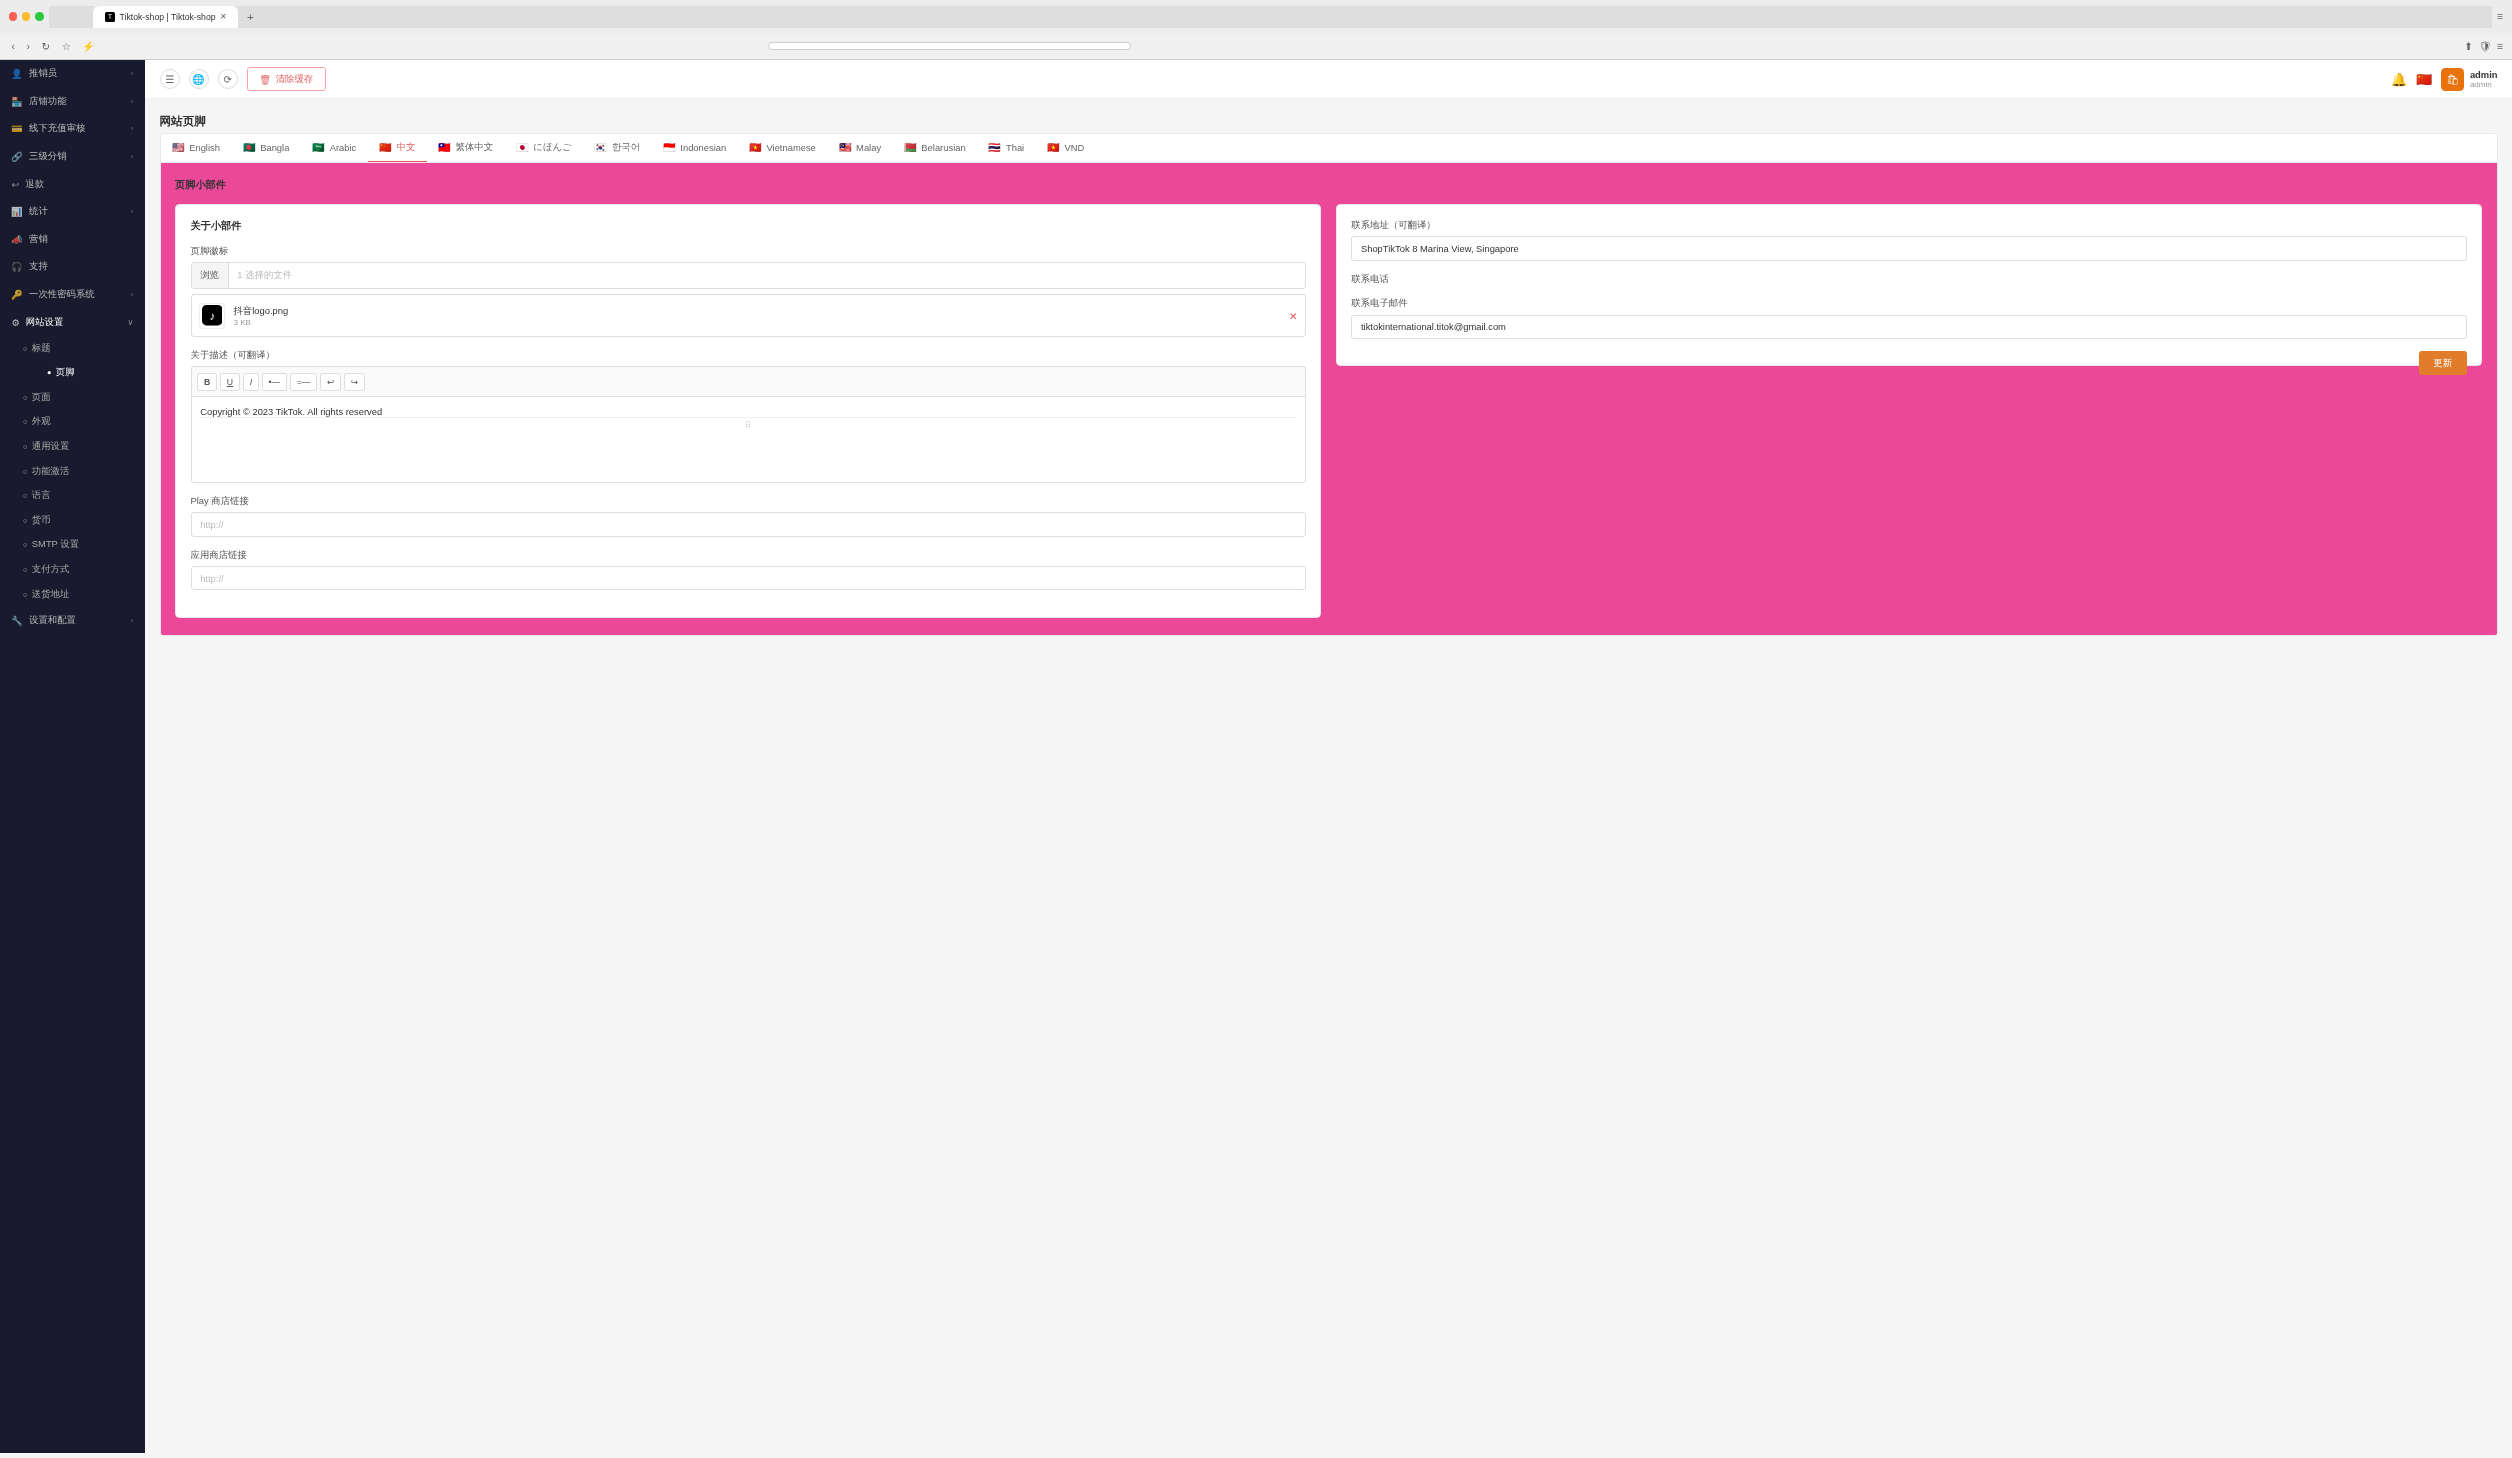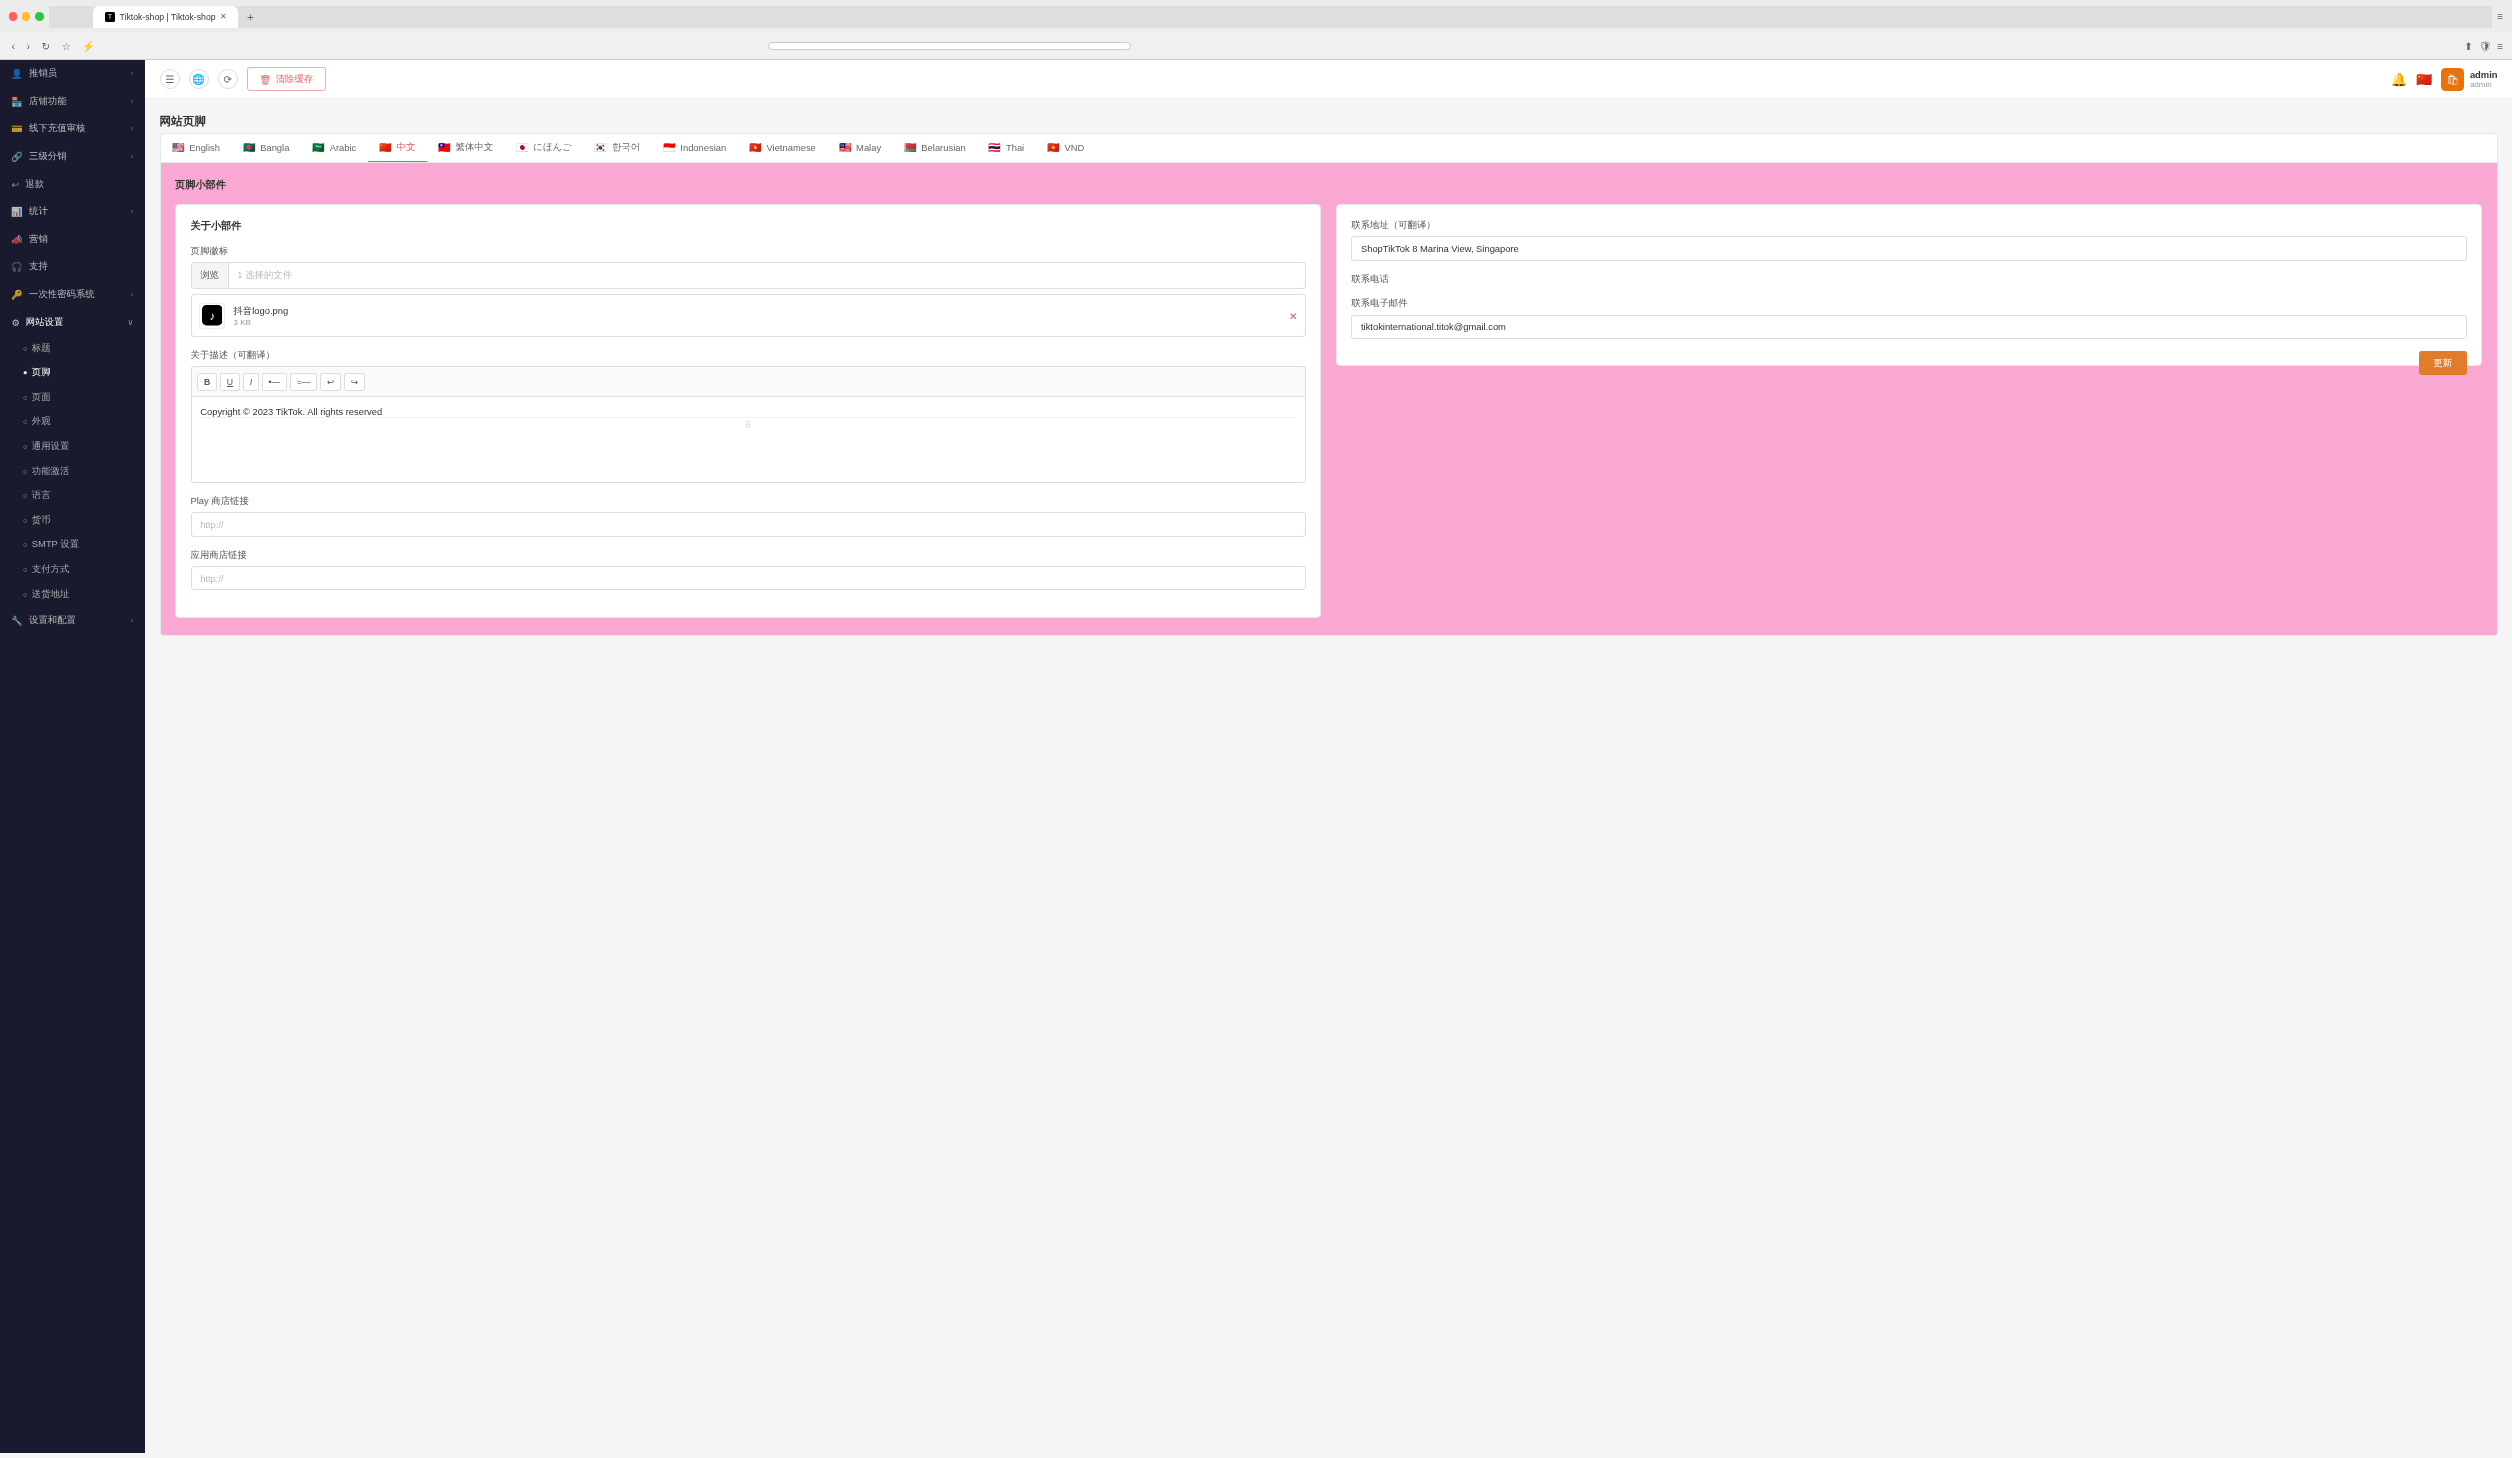"页脚小部件" .content-area { background: #f9a8d4 -> #ec4899 }
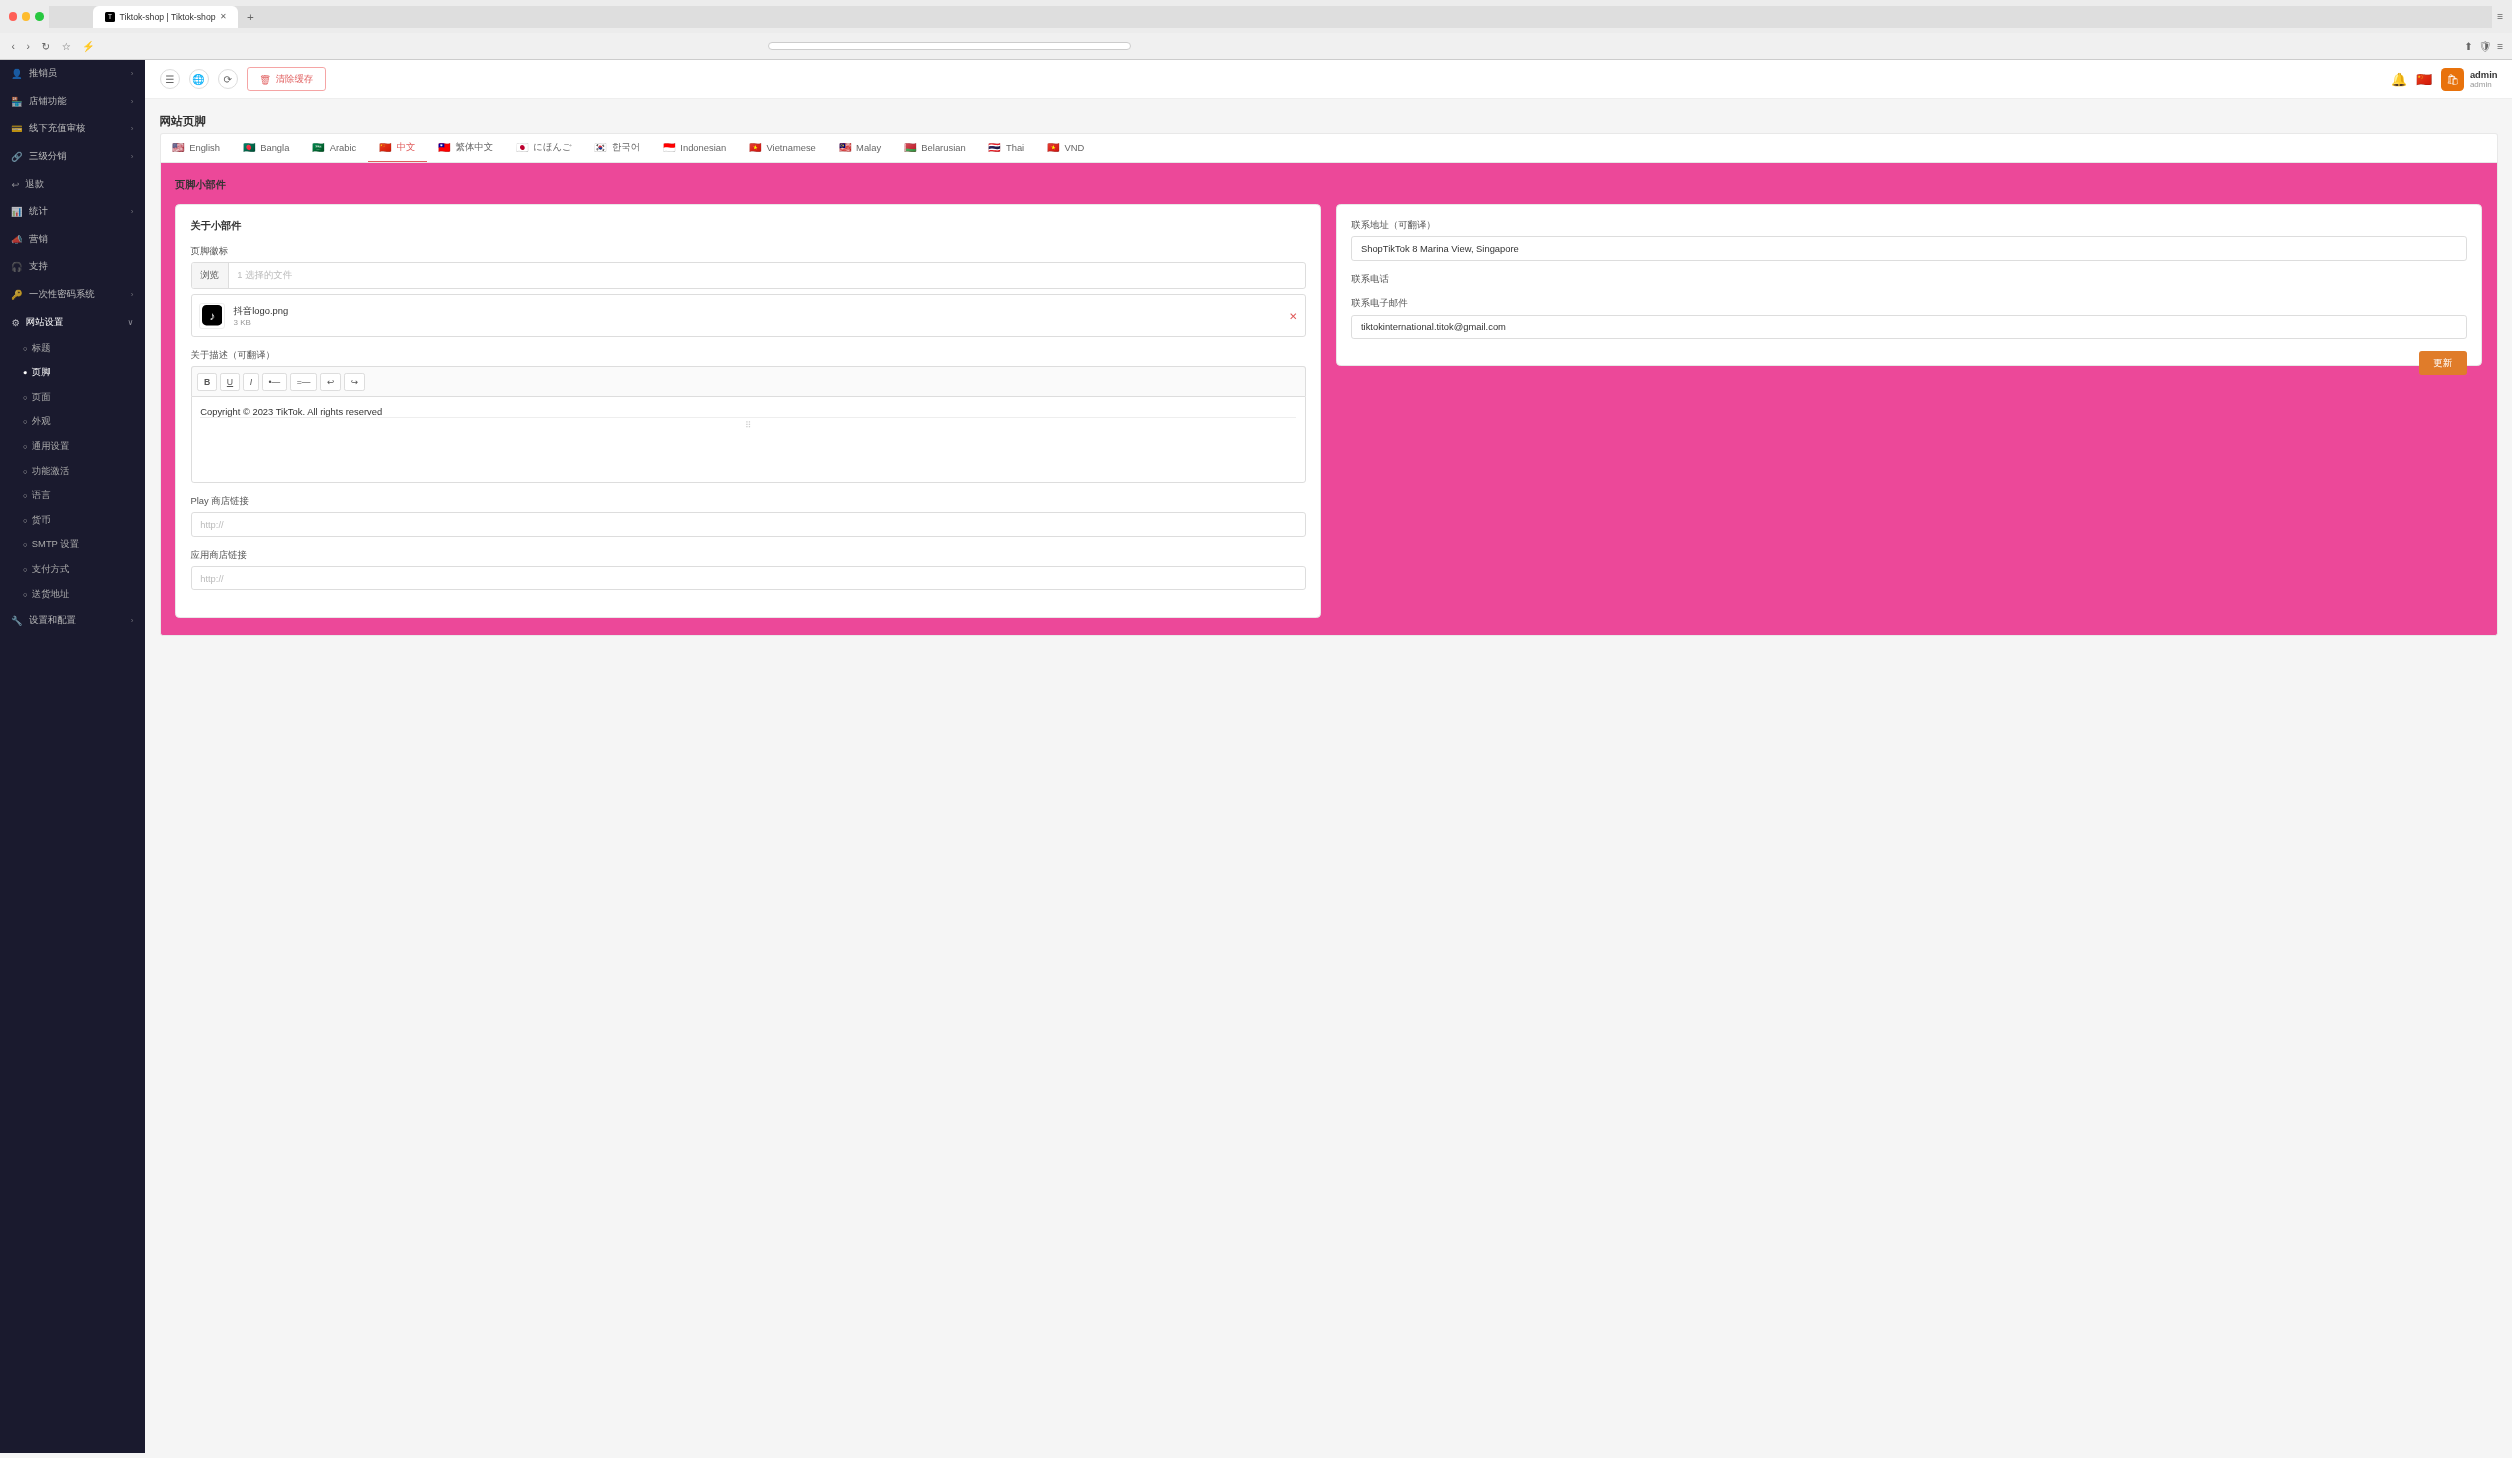"页脚" .sidebar-sub-item.active { margin-left: none -> 24px }
